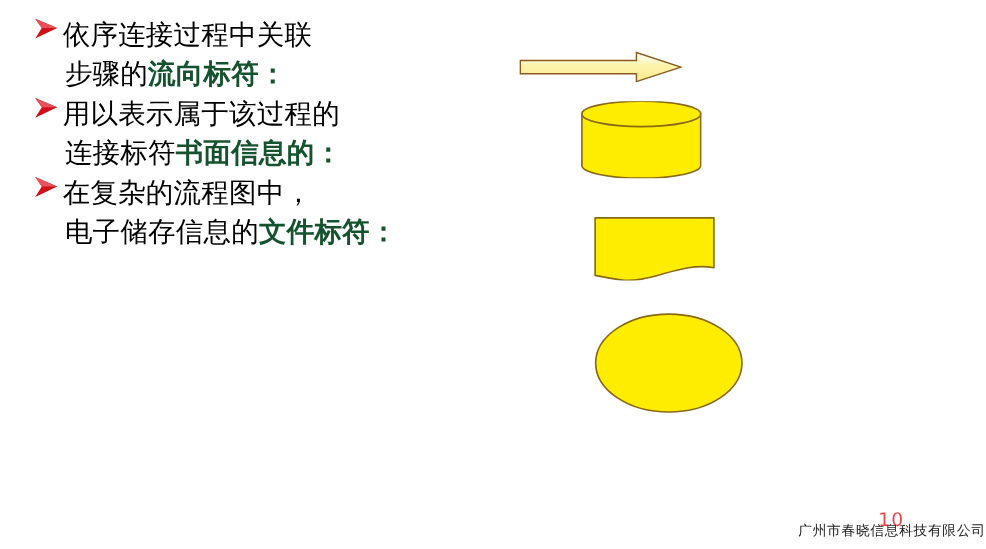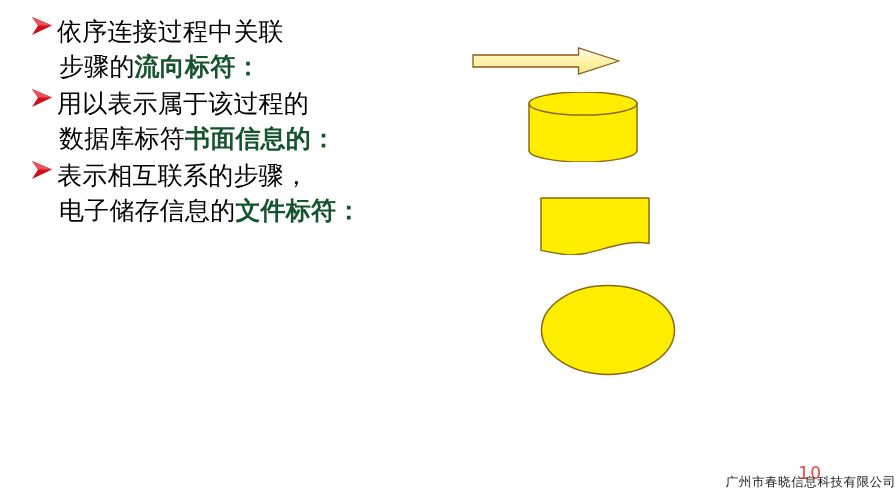"数据库标符" span { text: 数据库 -> 连接 }
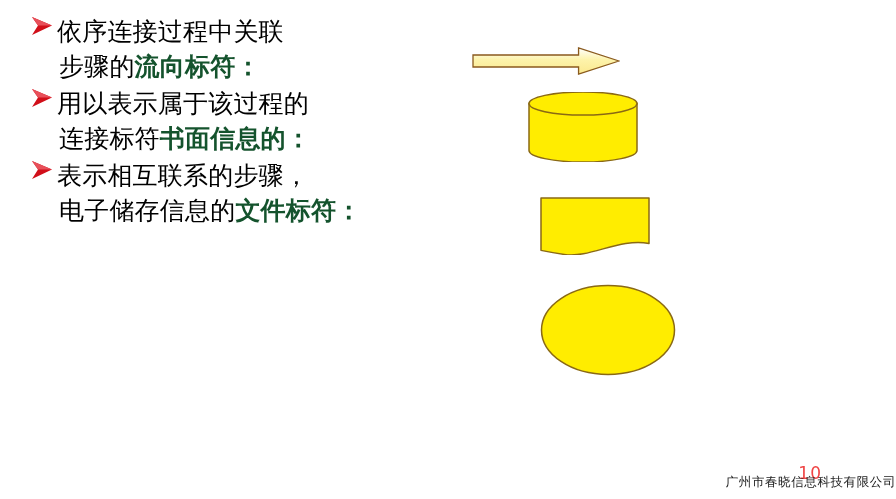"表示相互联系的步骤，" span { text: 表示相互联系的步骤 -> 在复杂的流程图中 }
